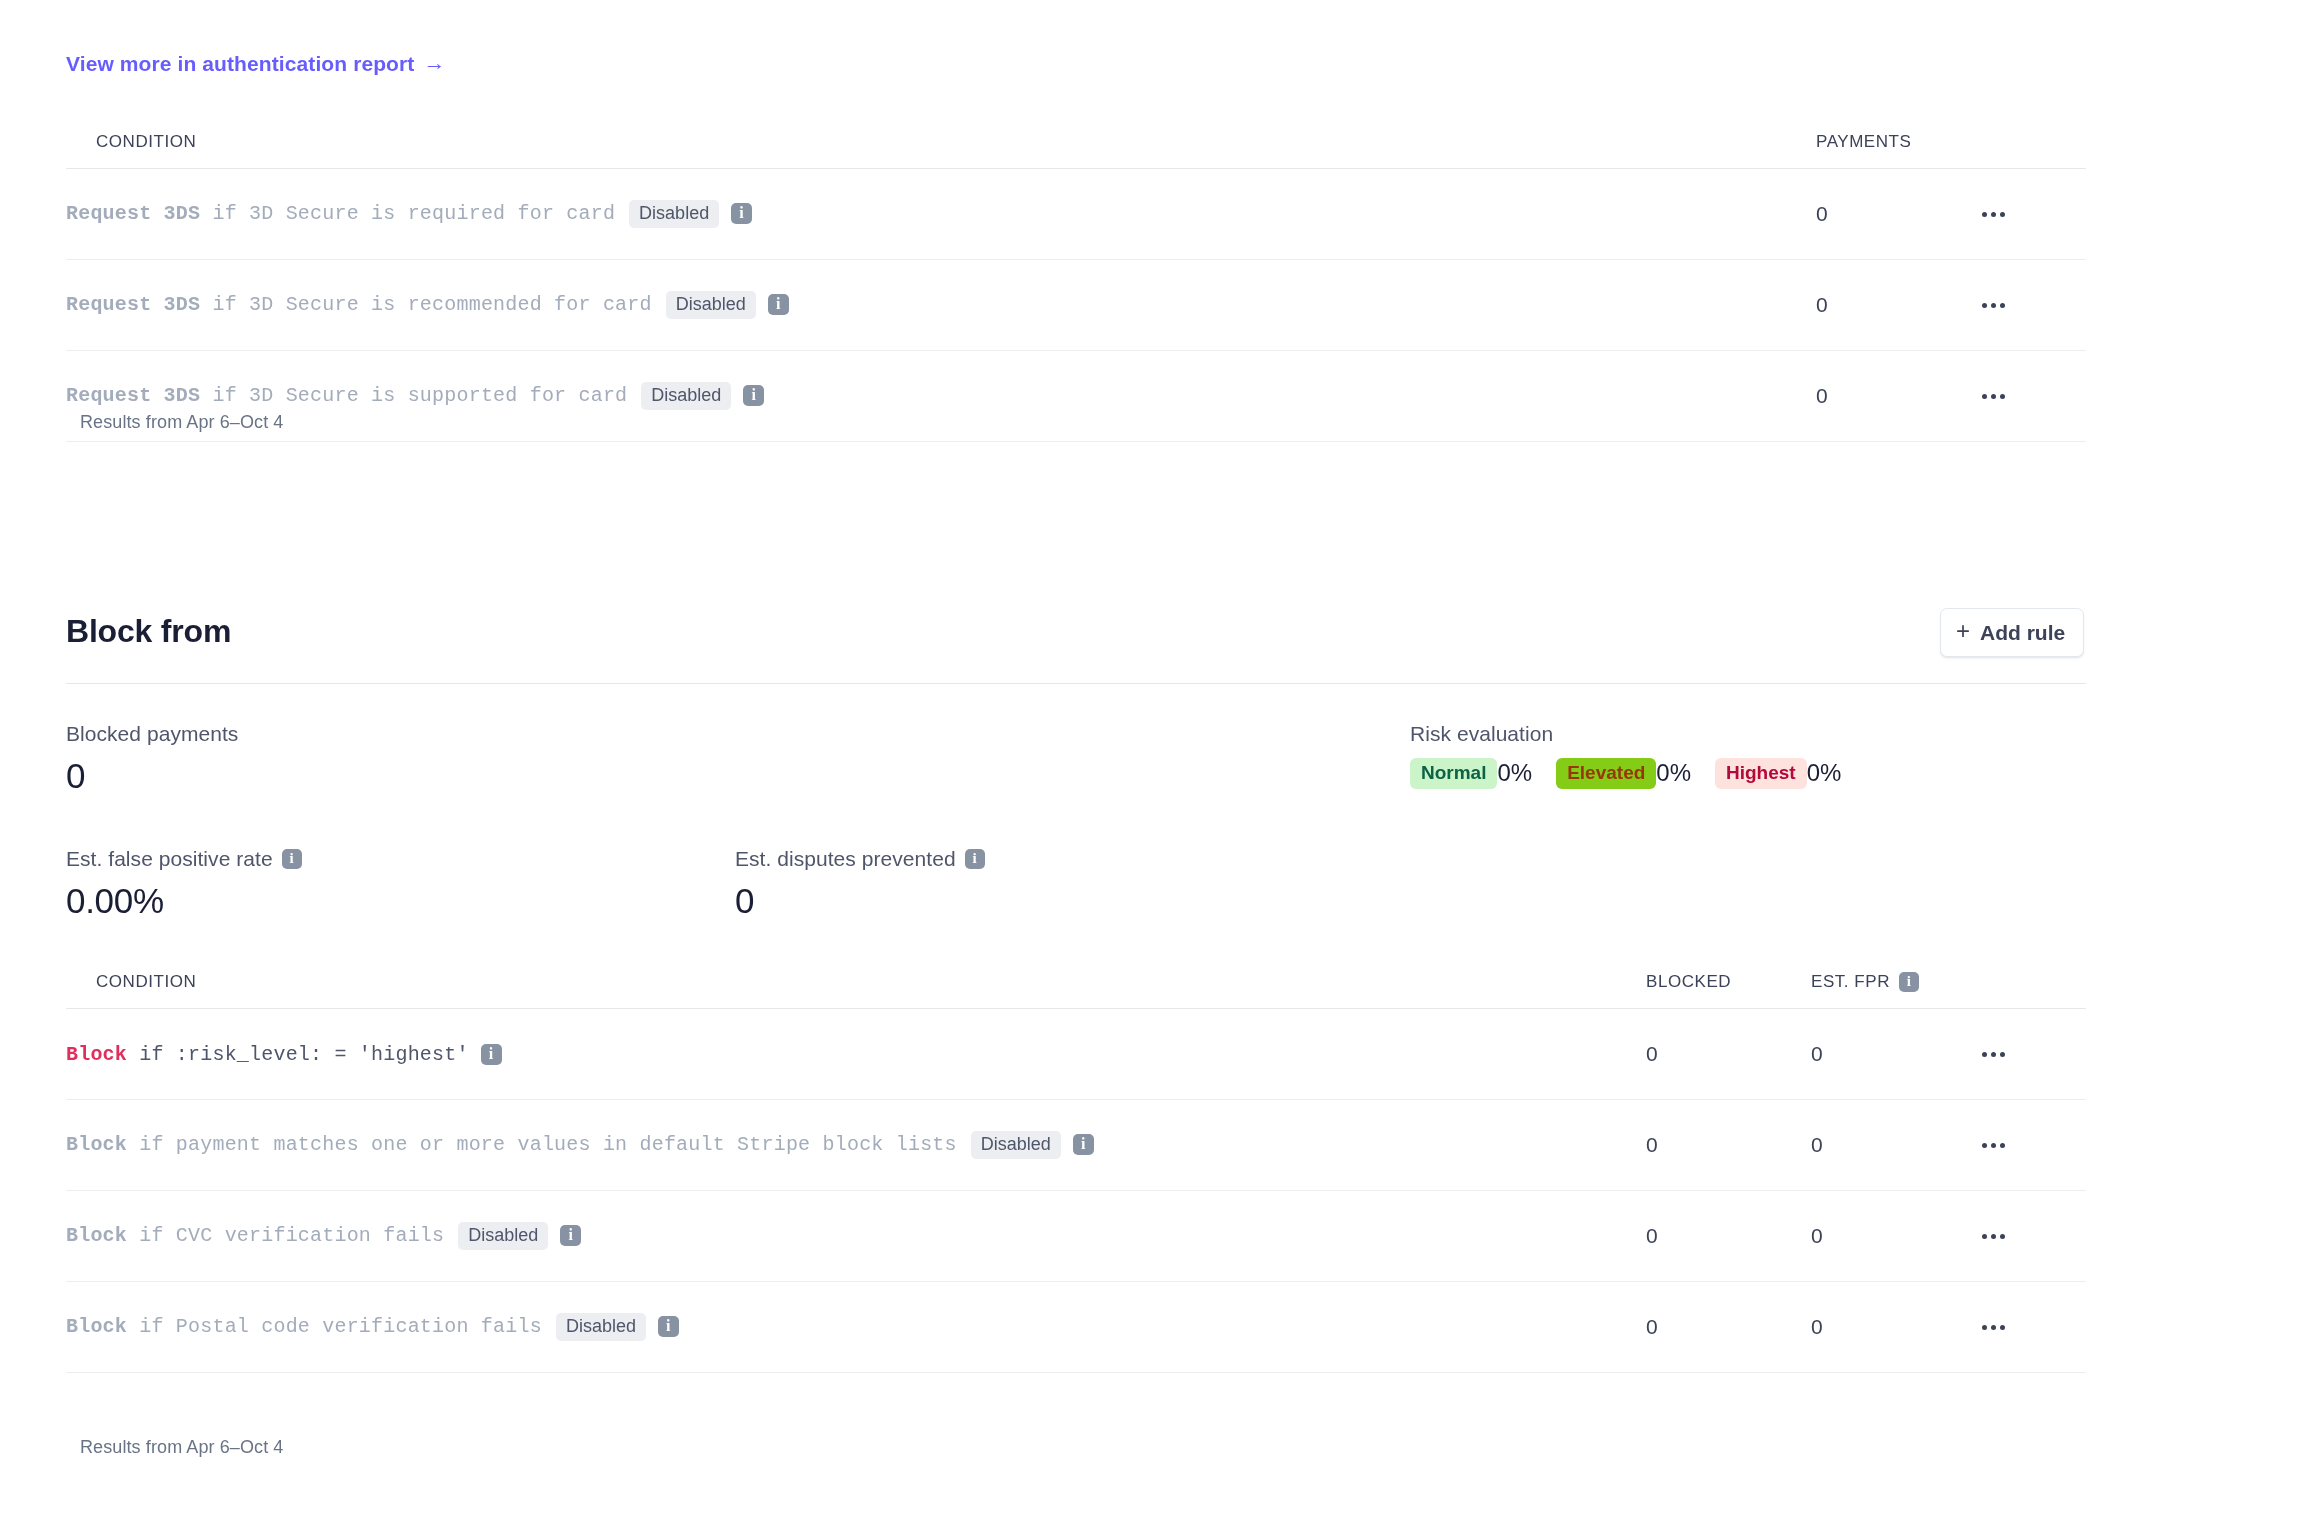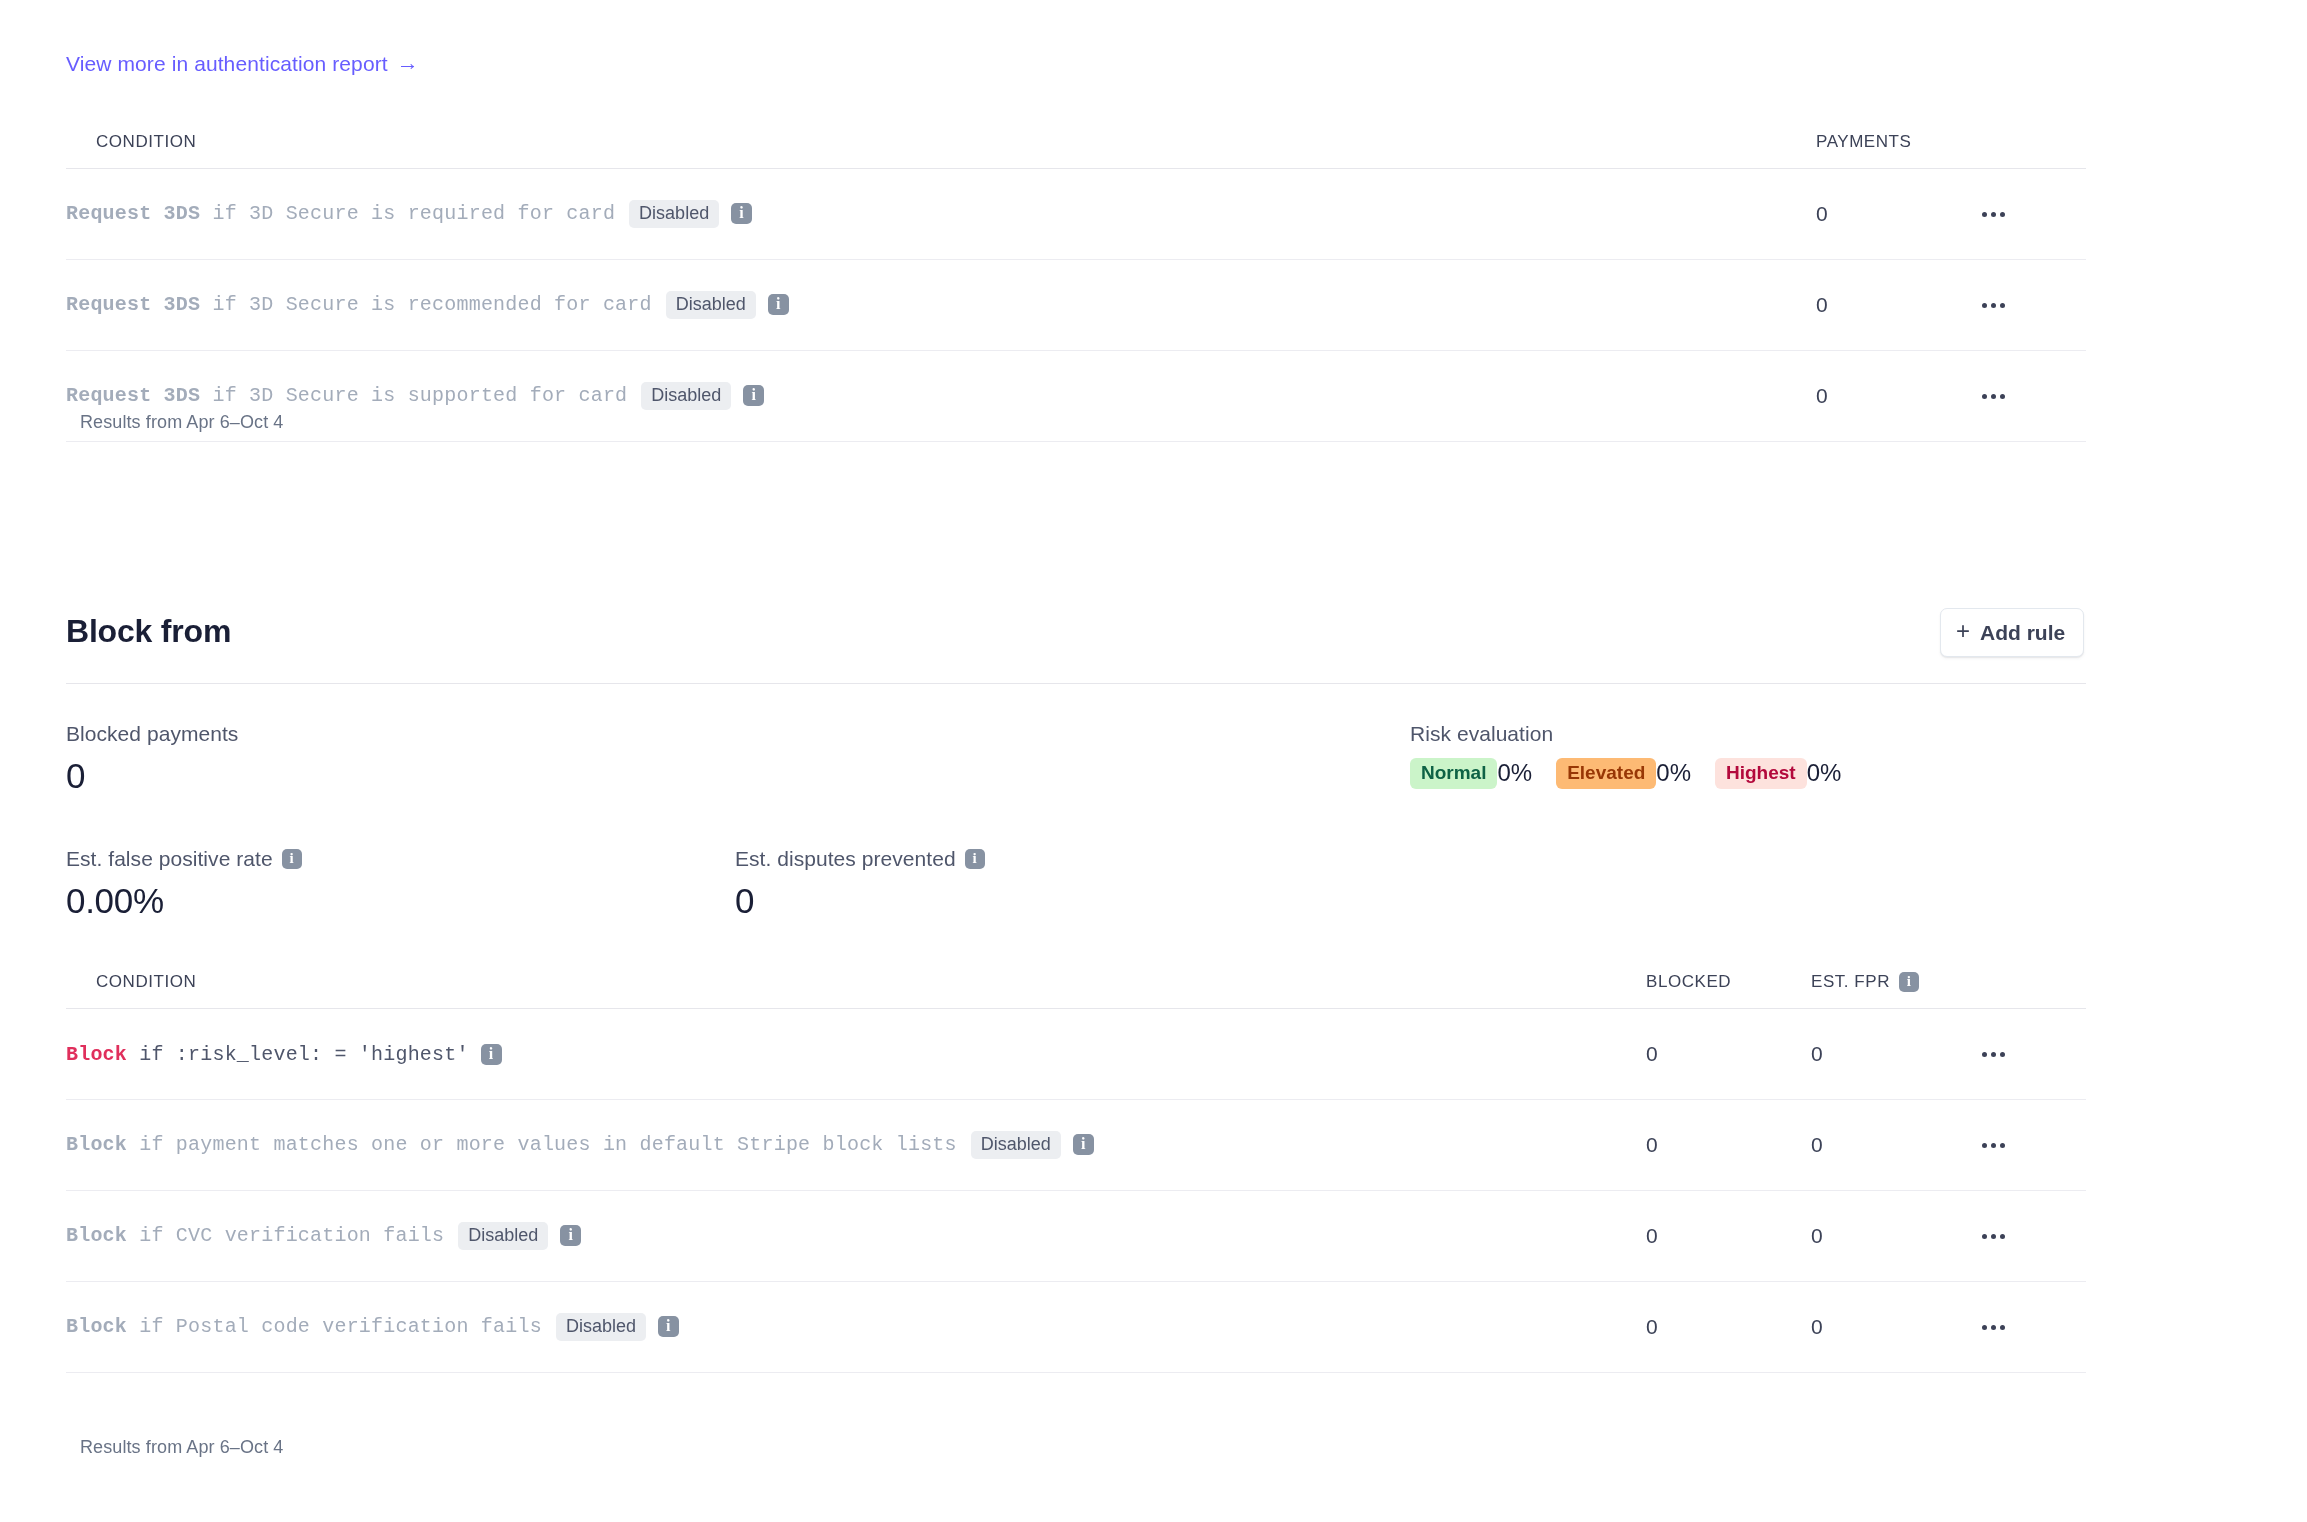"View more in authentication report" .top-link { font-weight: 400 -> 700 }
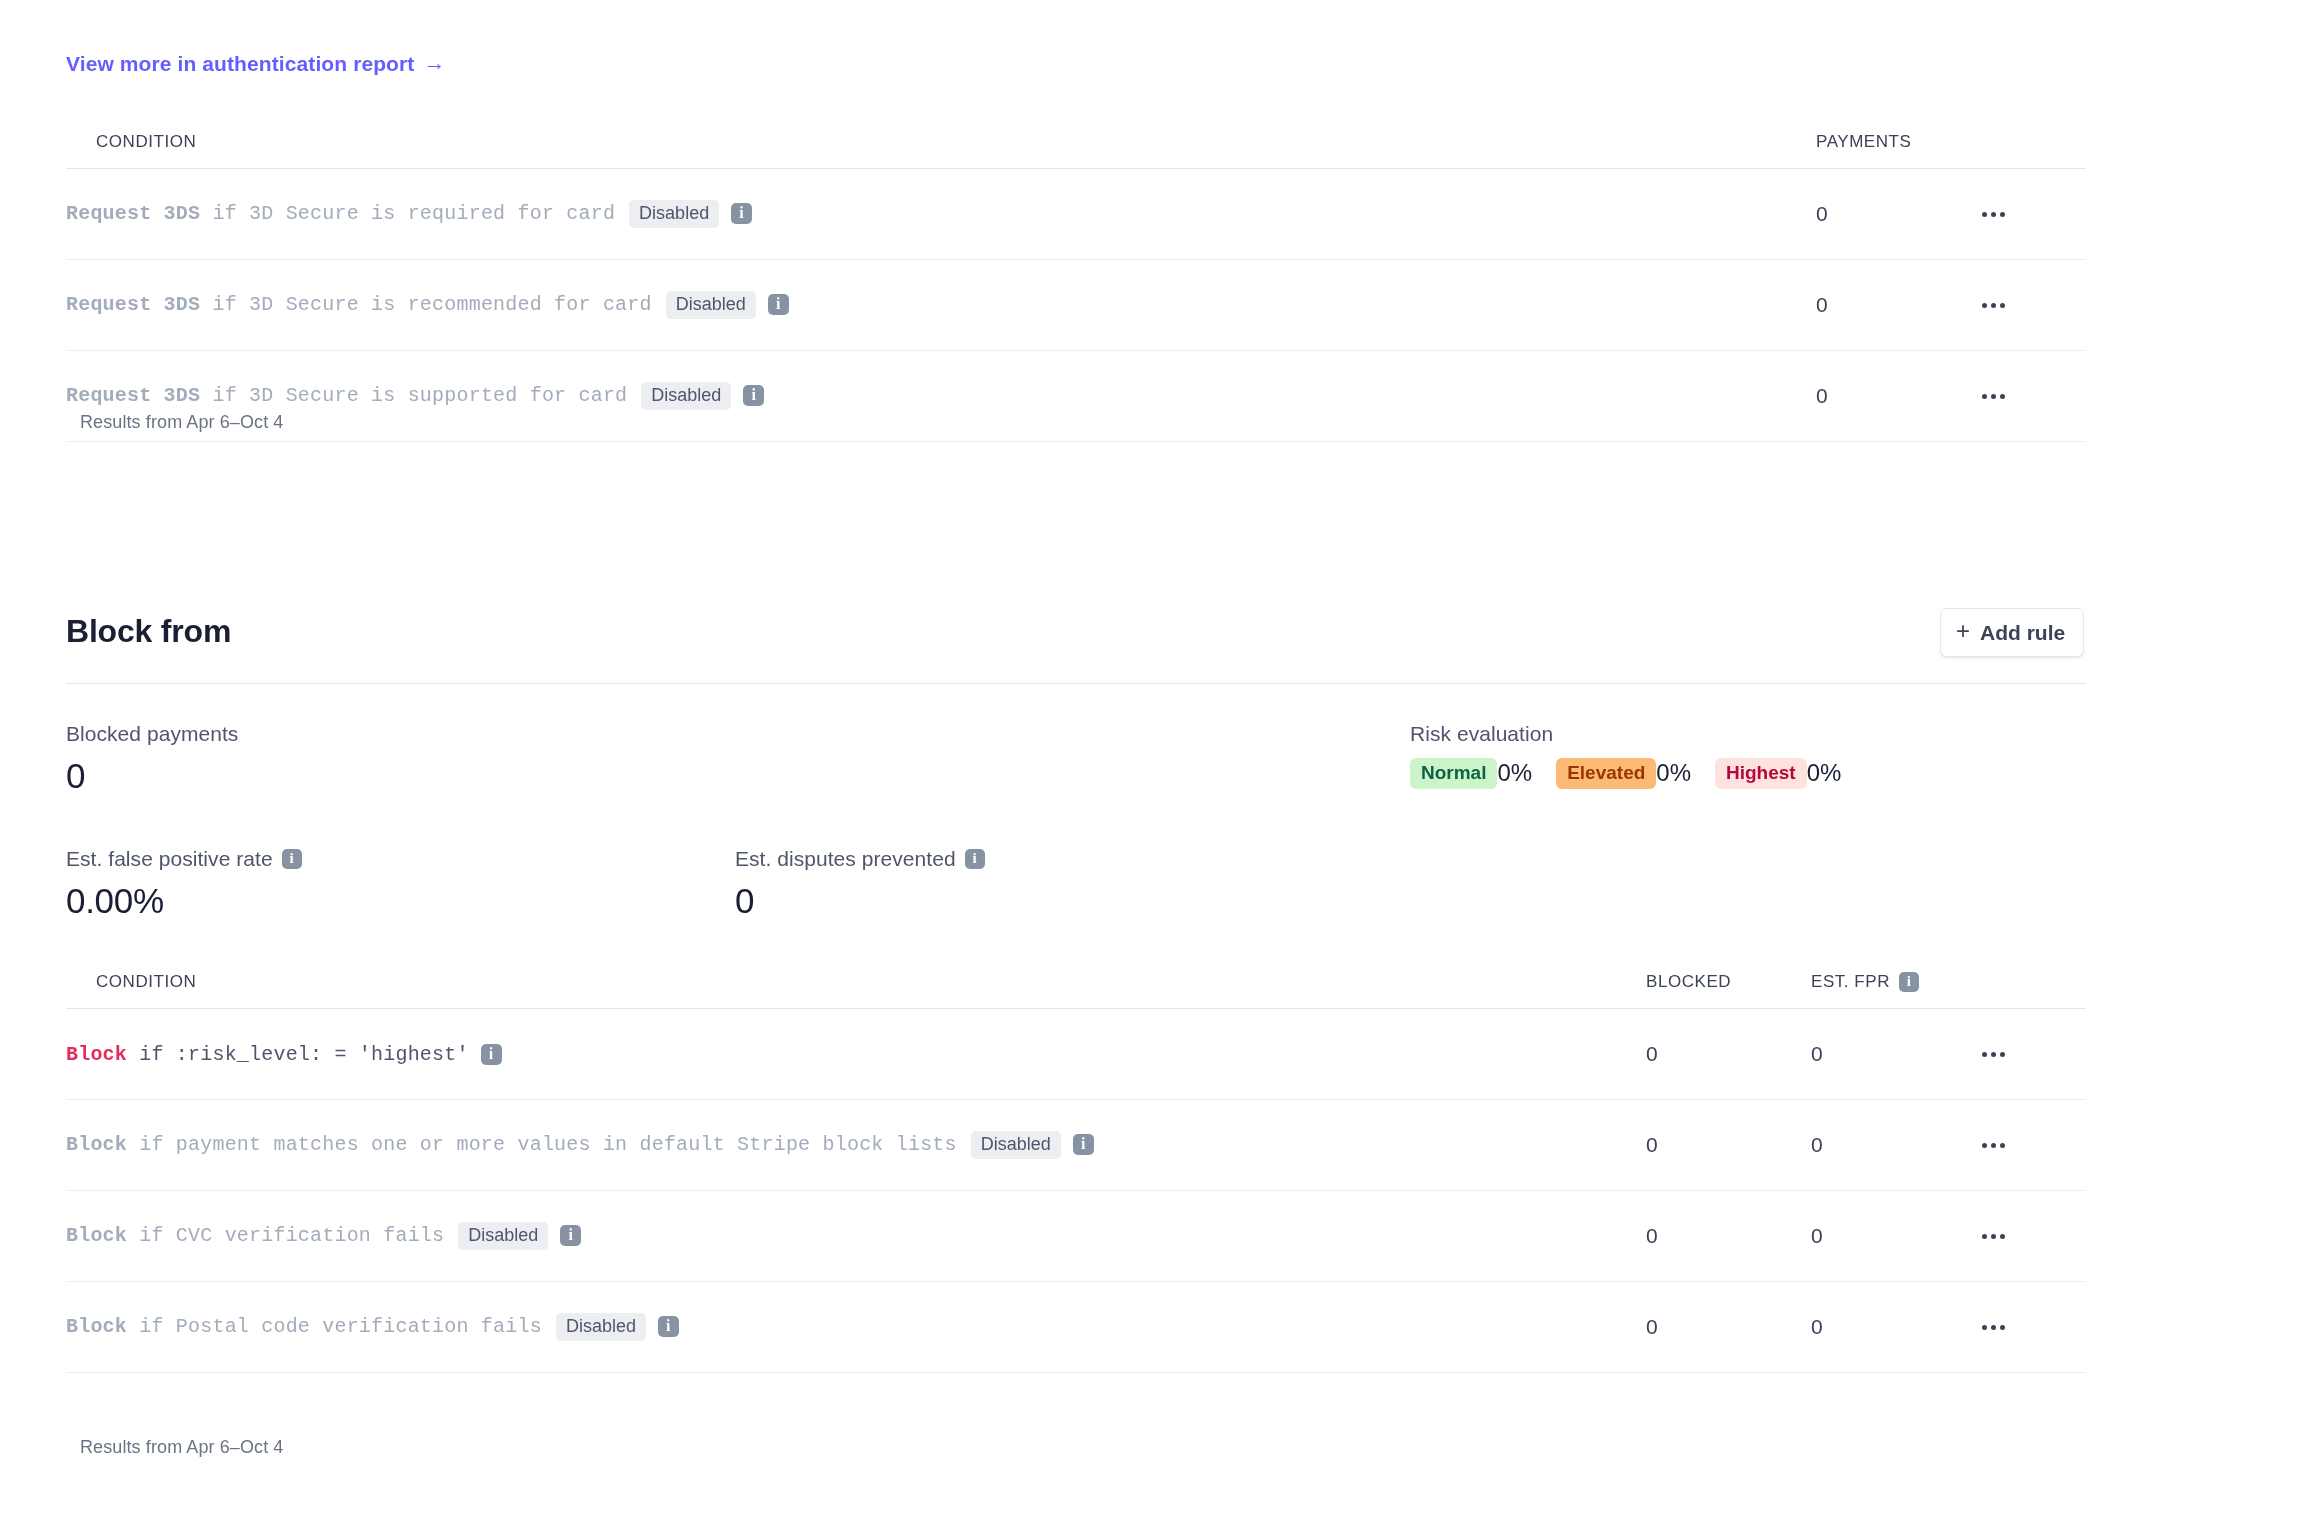"Elevated" .risk-pill.elevated { background: #fdba74 -> #84cc16 }
